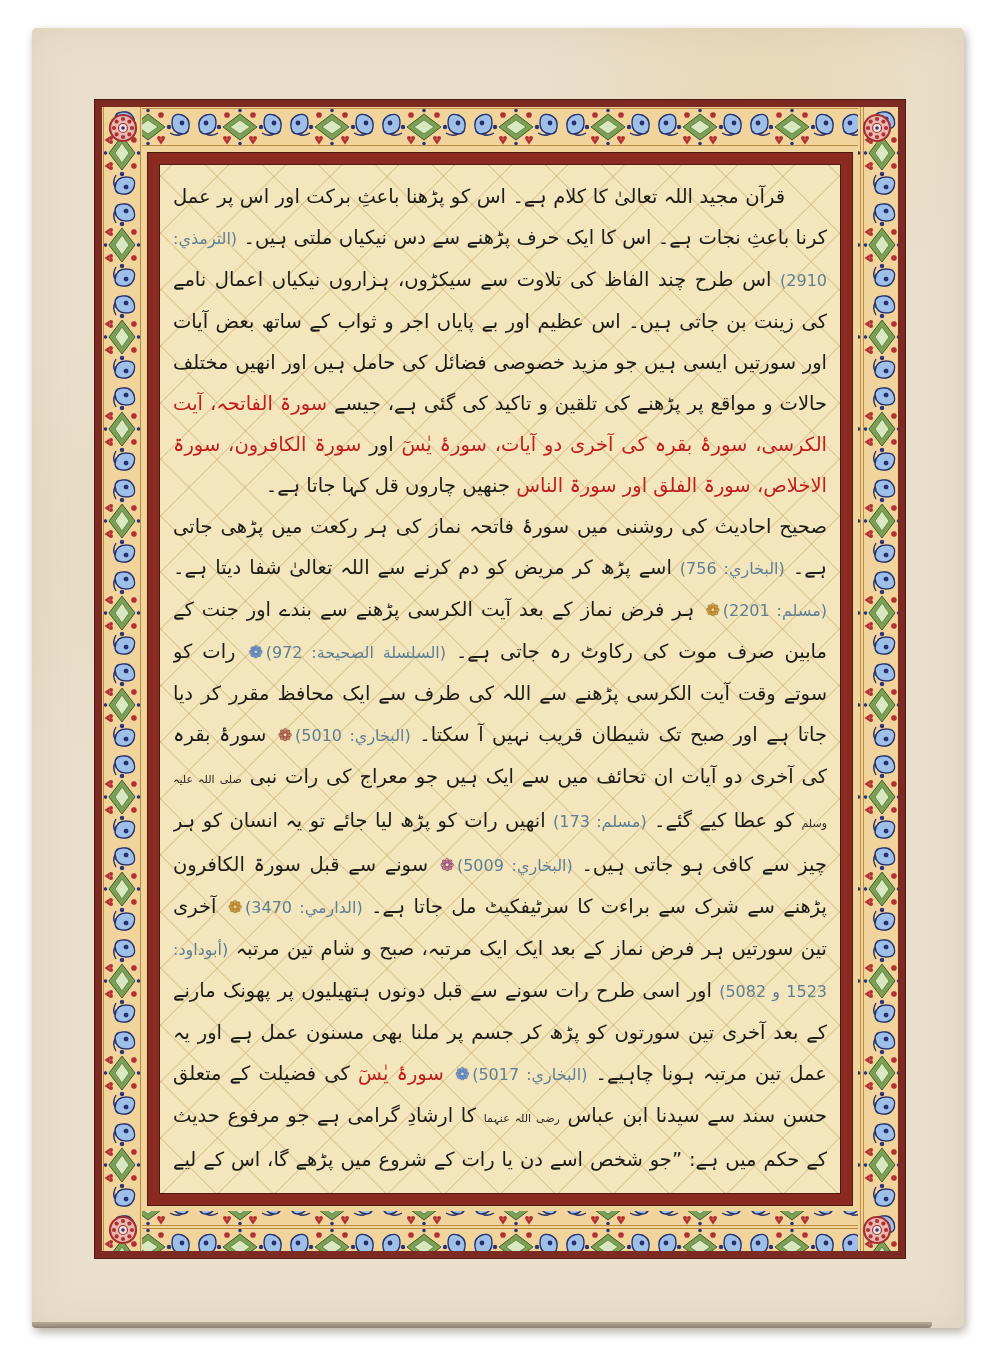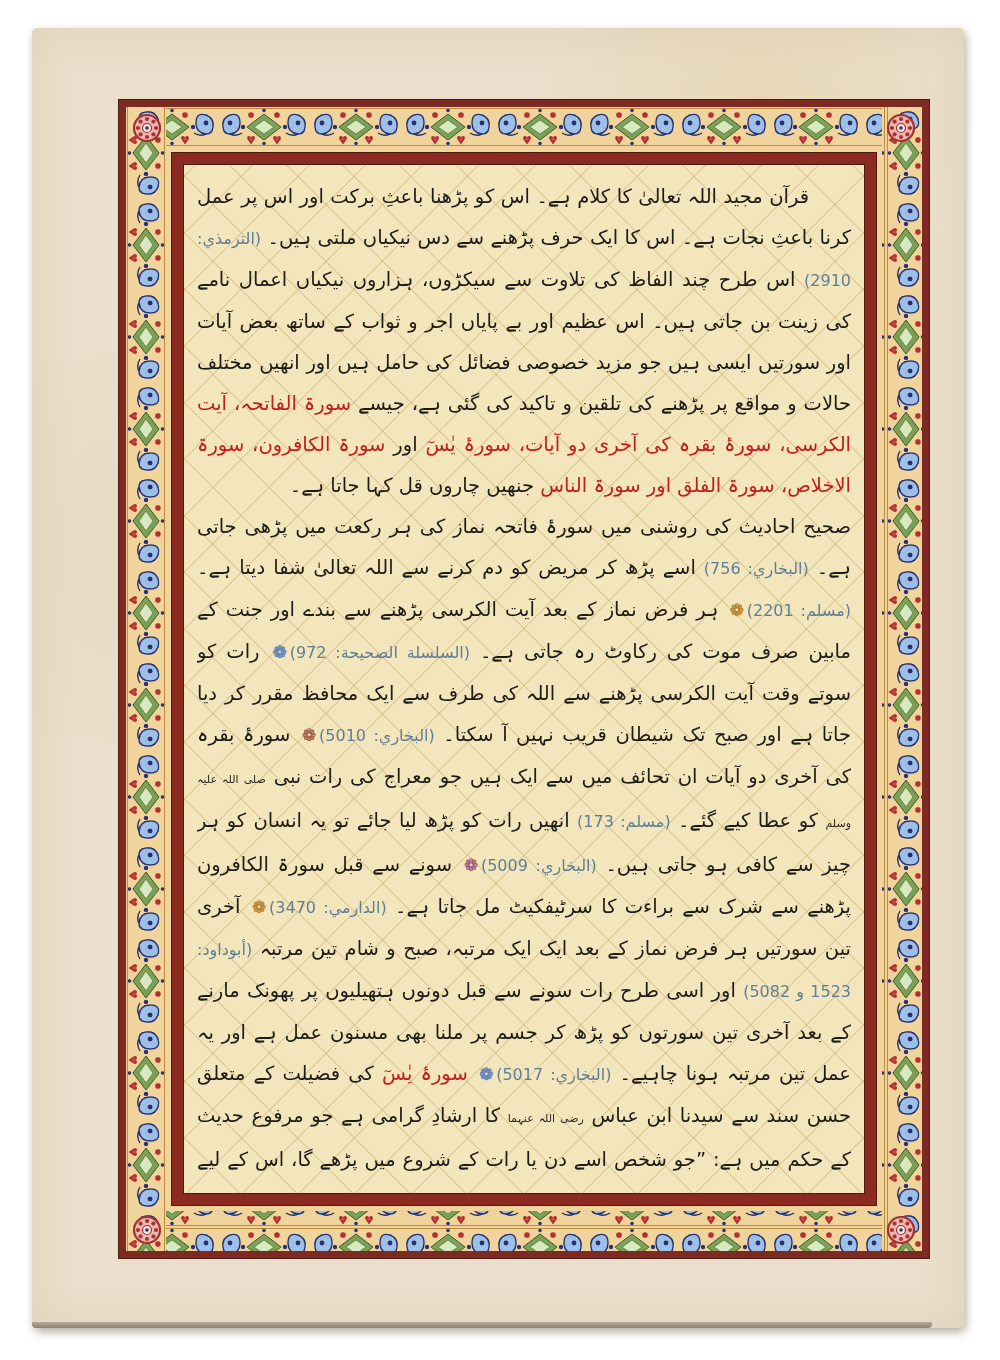"قرآن مجید اللہ تعالیٰ کا" .frame { margin-left: 24px -> none }
